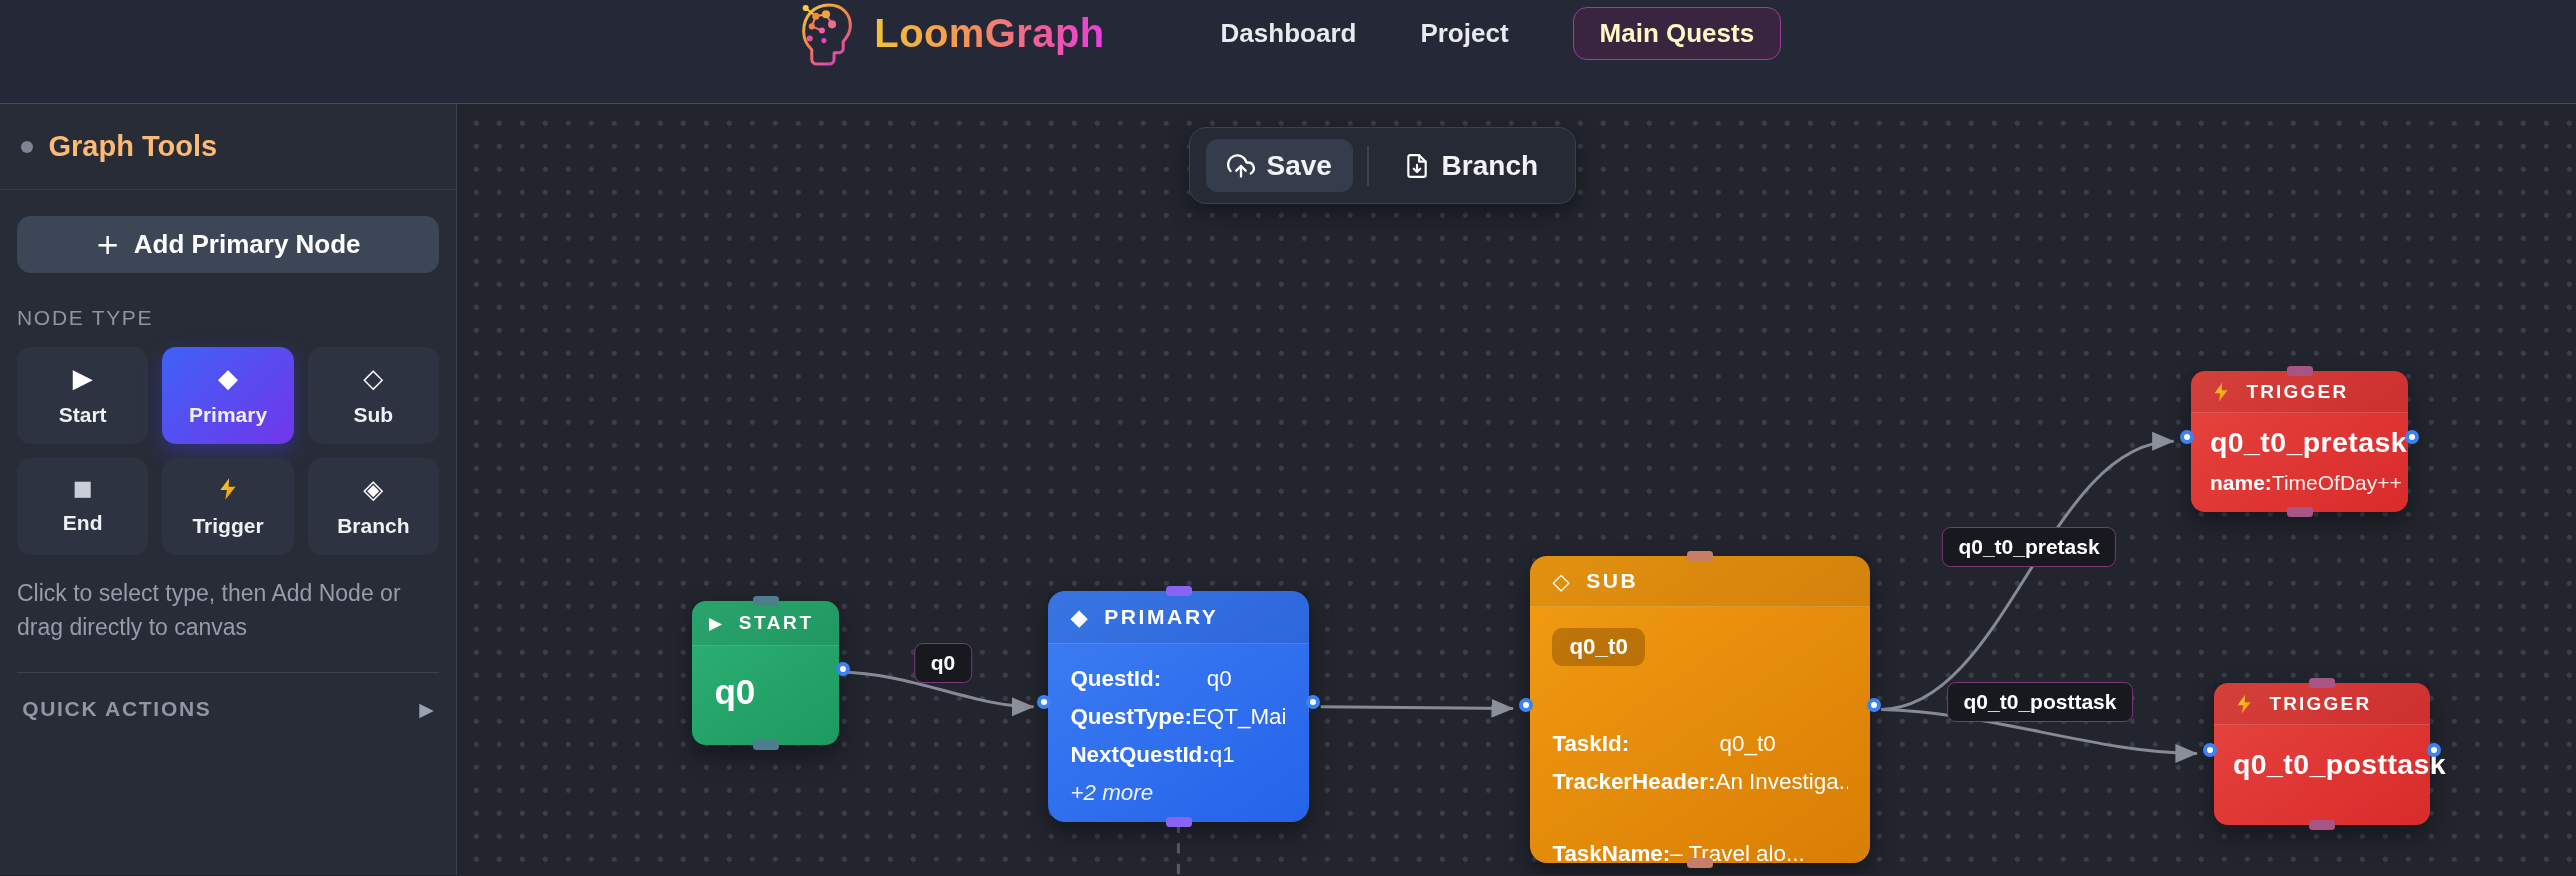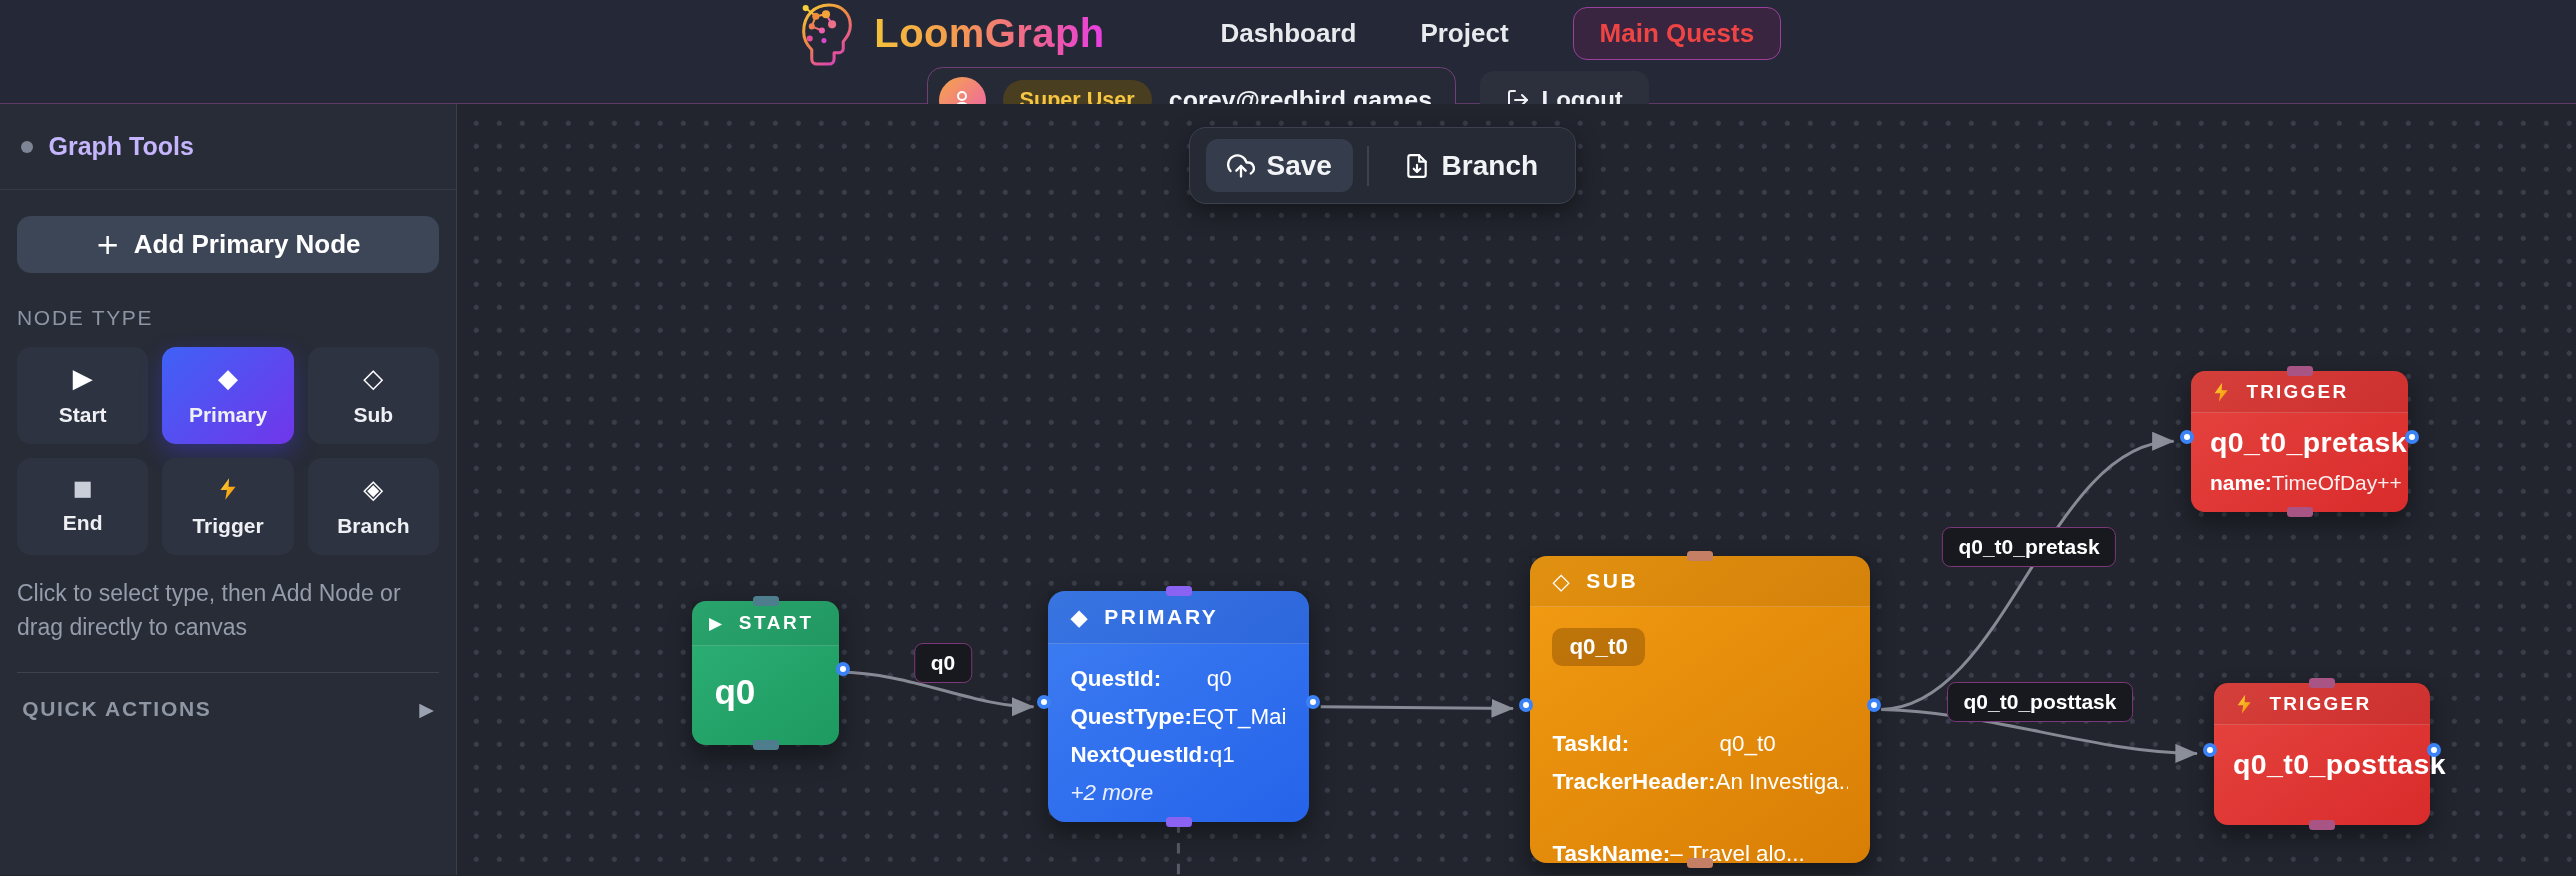"Main Quests" .nav-pill { color: #ef4444 -> #fef9c3 }
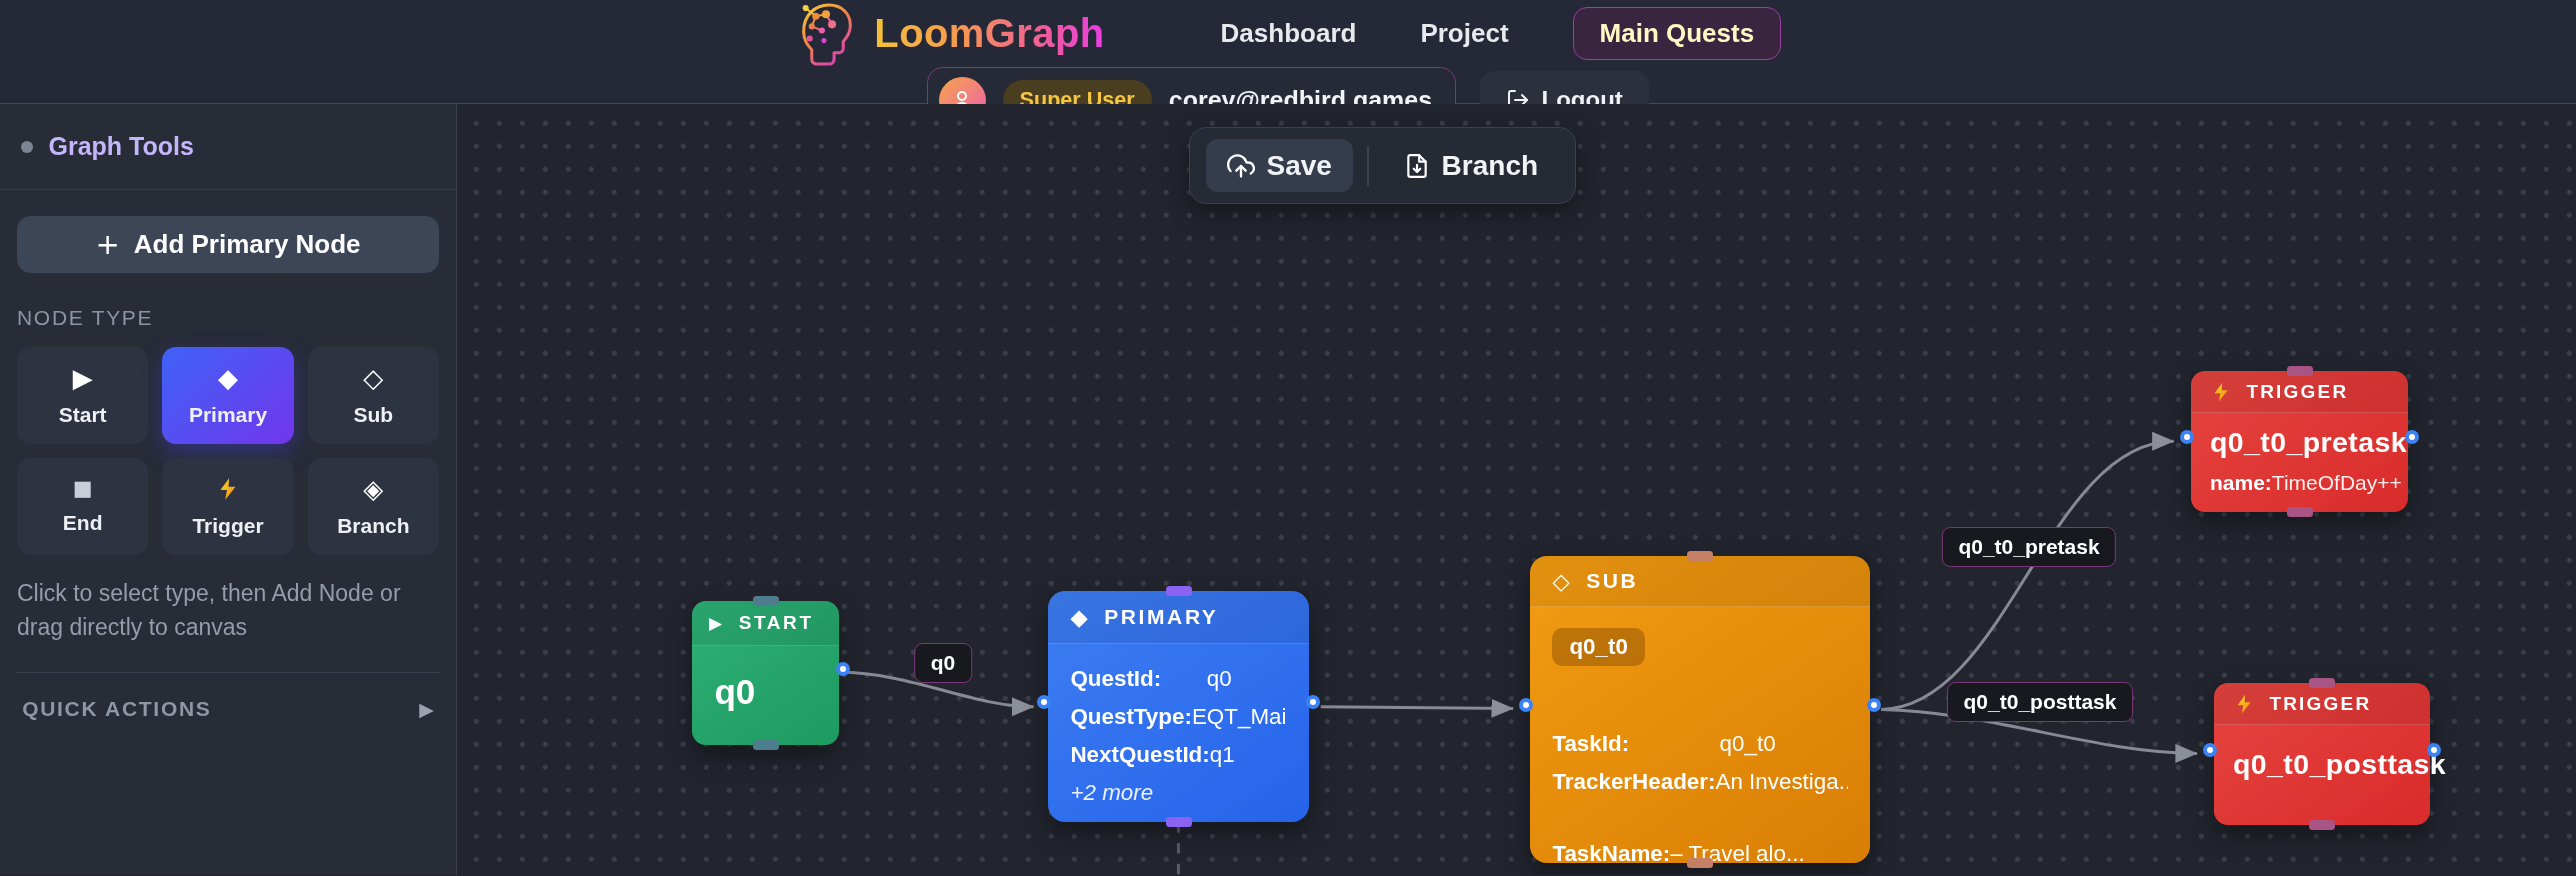"Super User" div.header-right { html: <div> <div> <span> <svg> <circle></circle> <path></path> </svg> </span> <span>Super User</span> <span>corey@redbird.games</span> </div> <button> <svg> <path></path> <polyline></polyline> <line></line> </svg> <span>Logout</span> </button> </div> -> none }
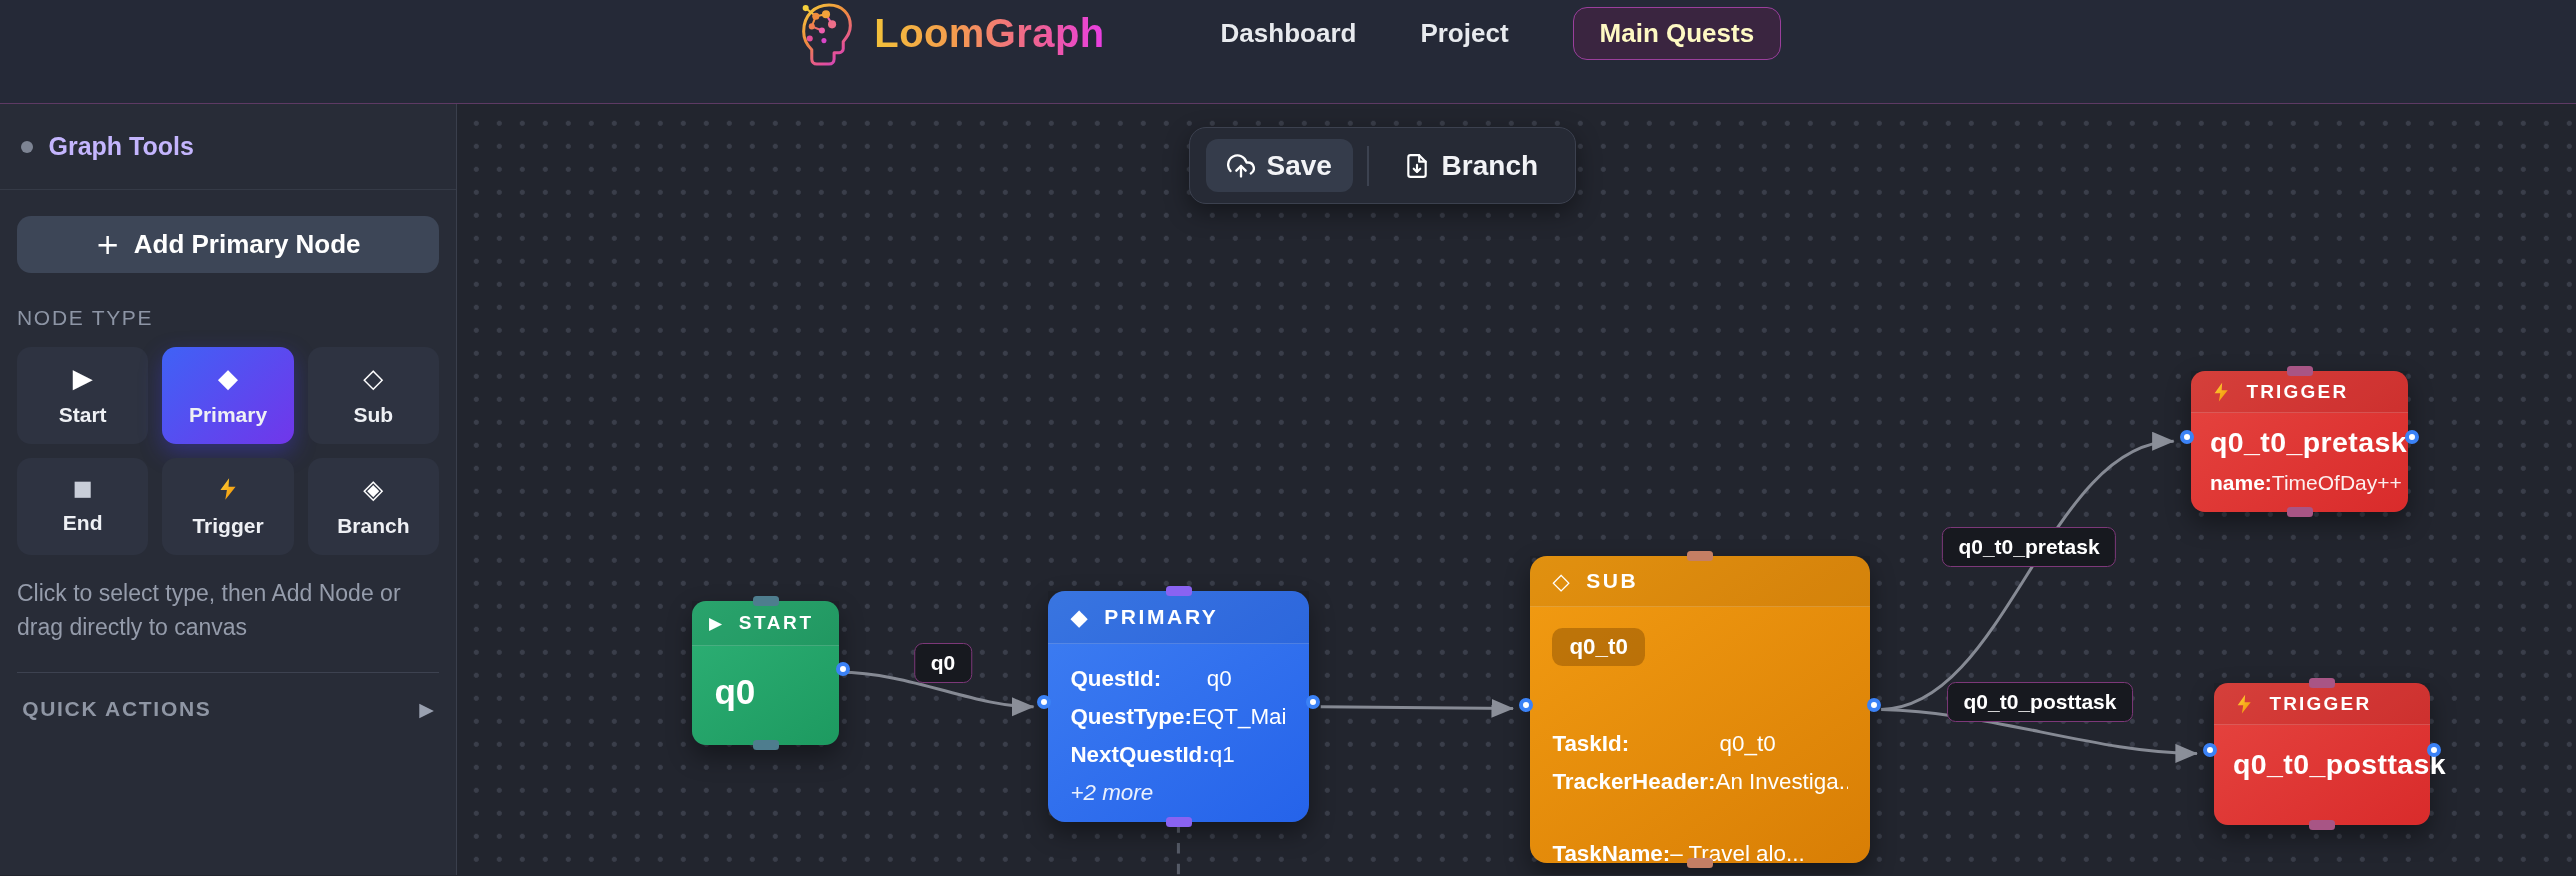"Graph Tools" .sidebar-title { color: #c4b5fd -> #fdba74; font-size: 25px -> 29px }
